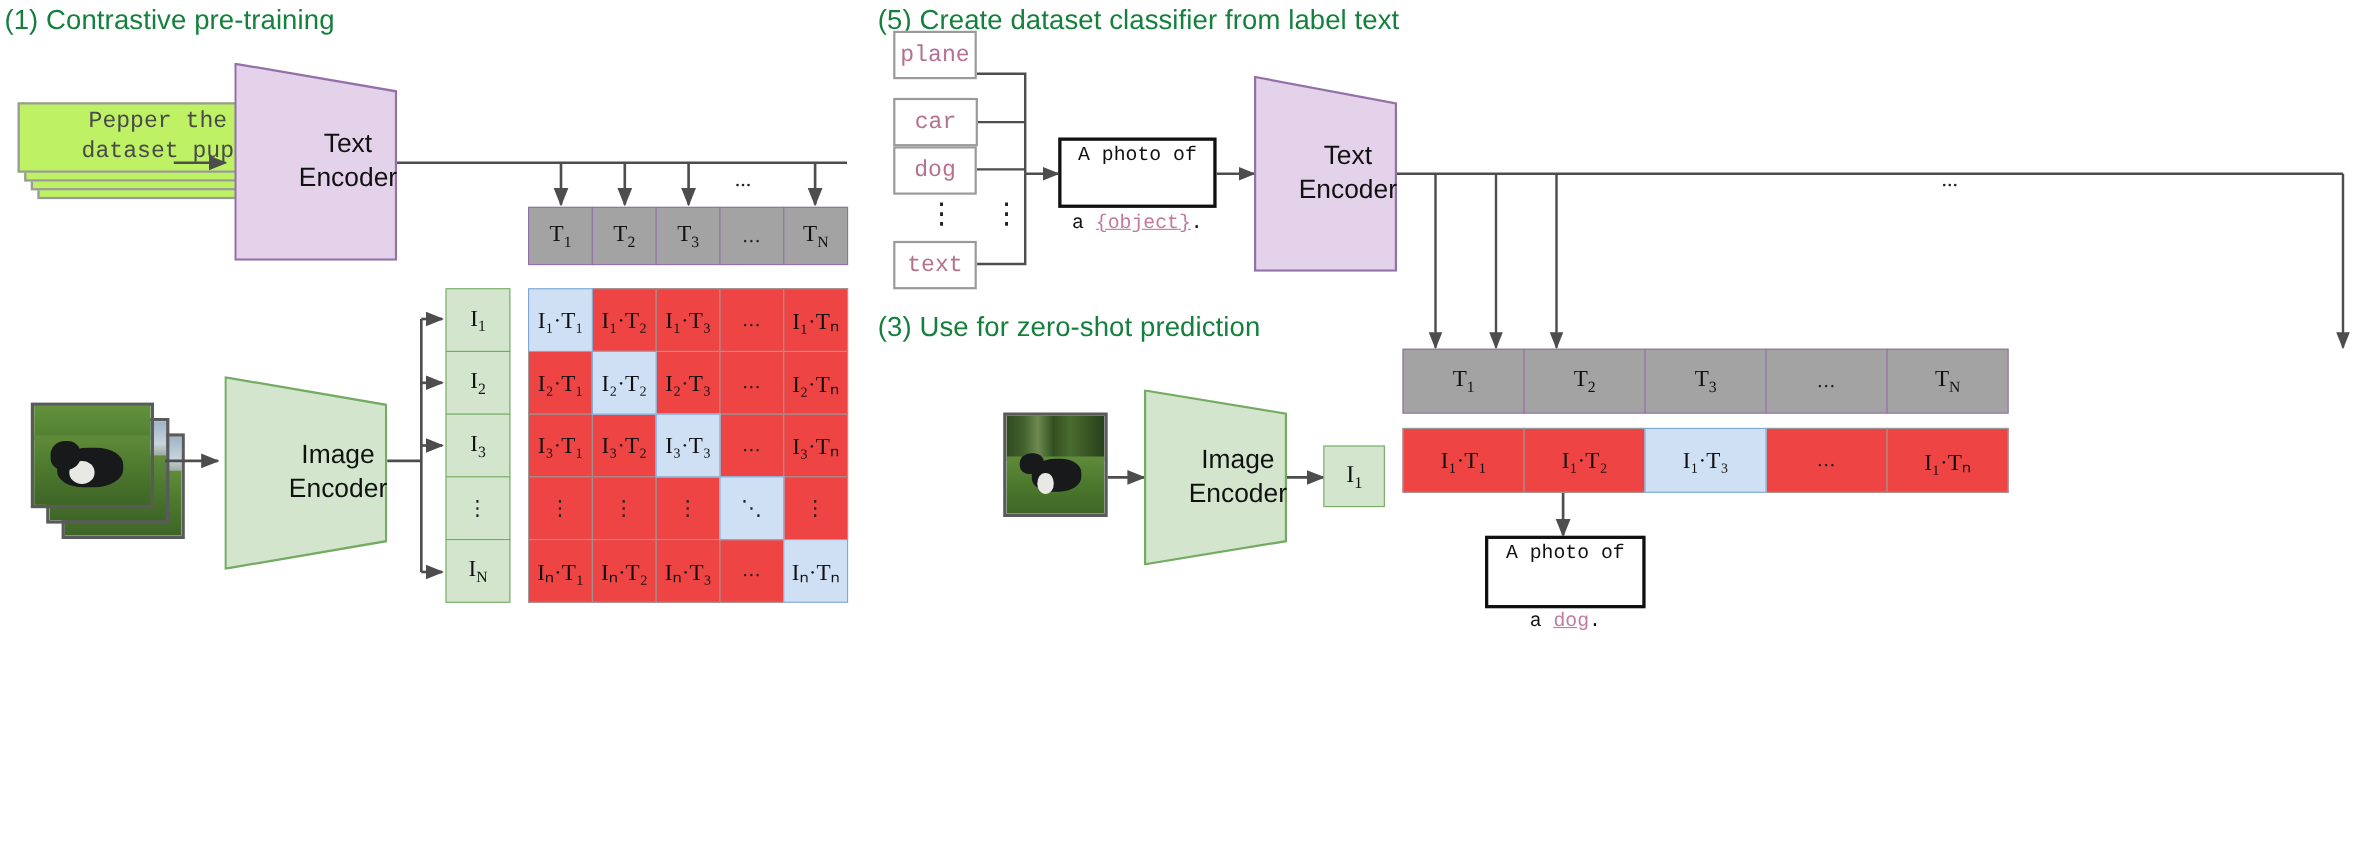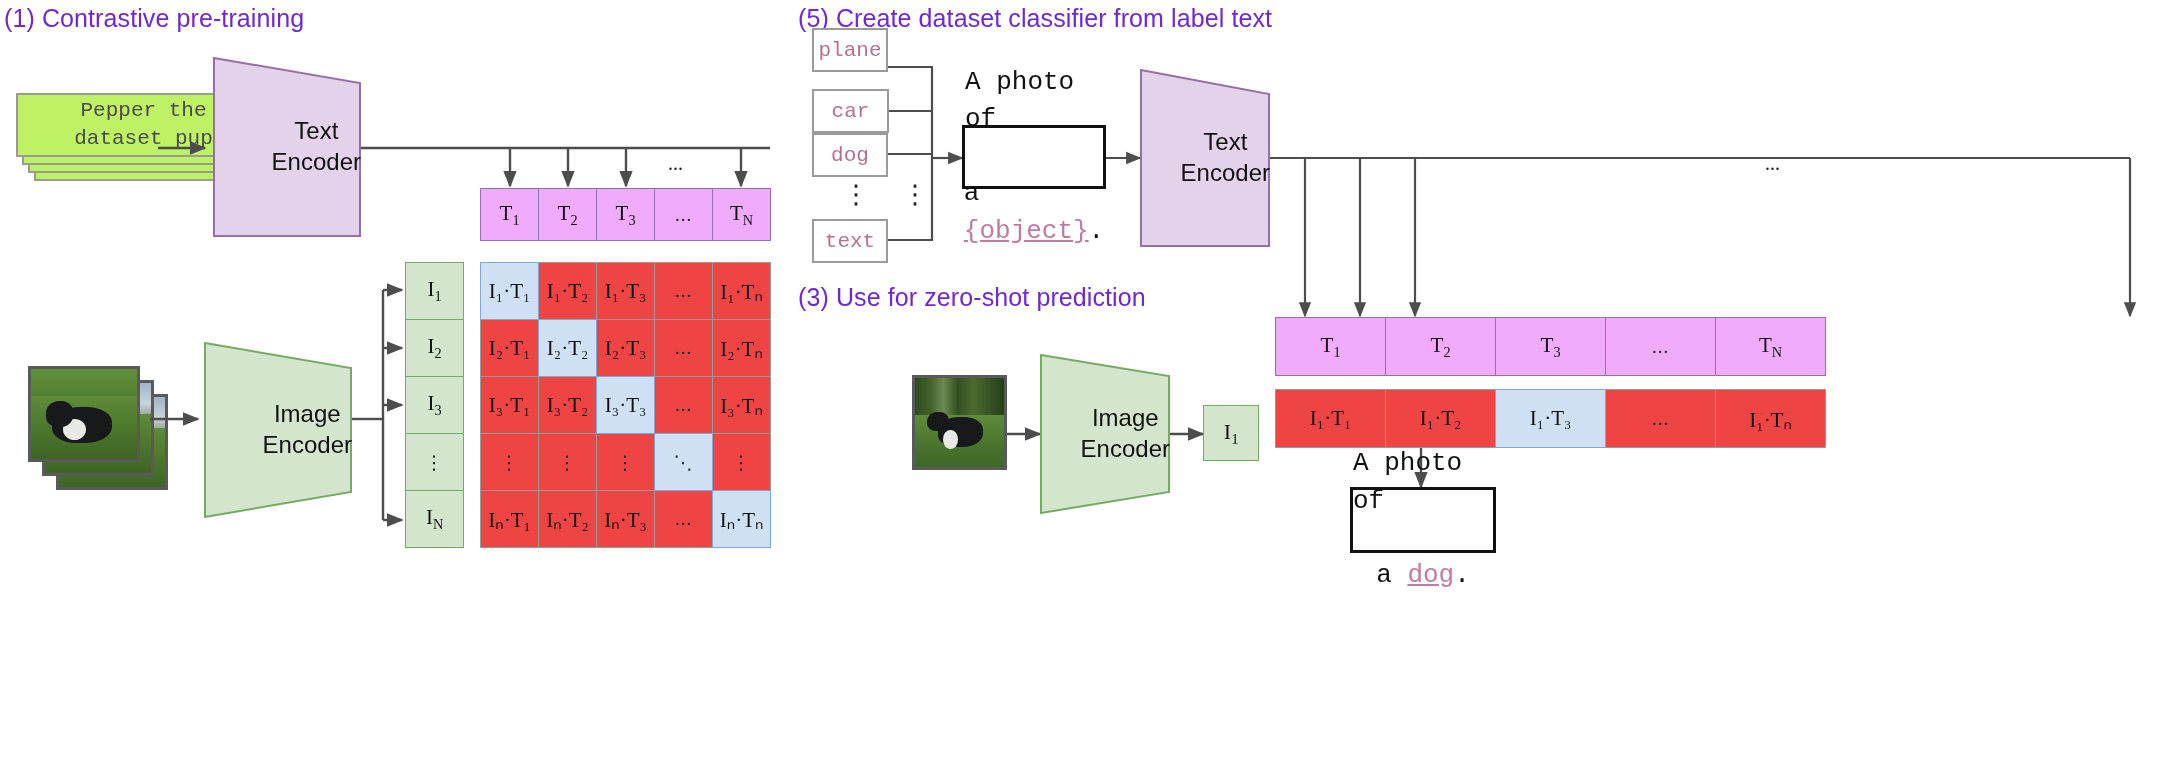"(1) Contrastive pre-training" .section-title { color: #6d28d9 -> #15803d }
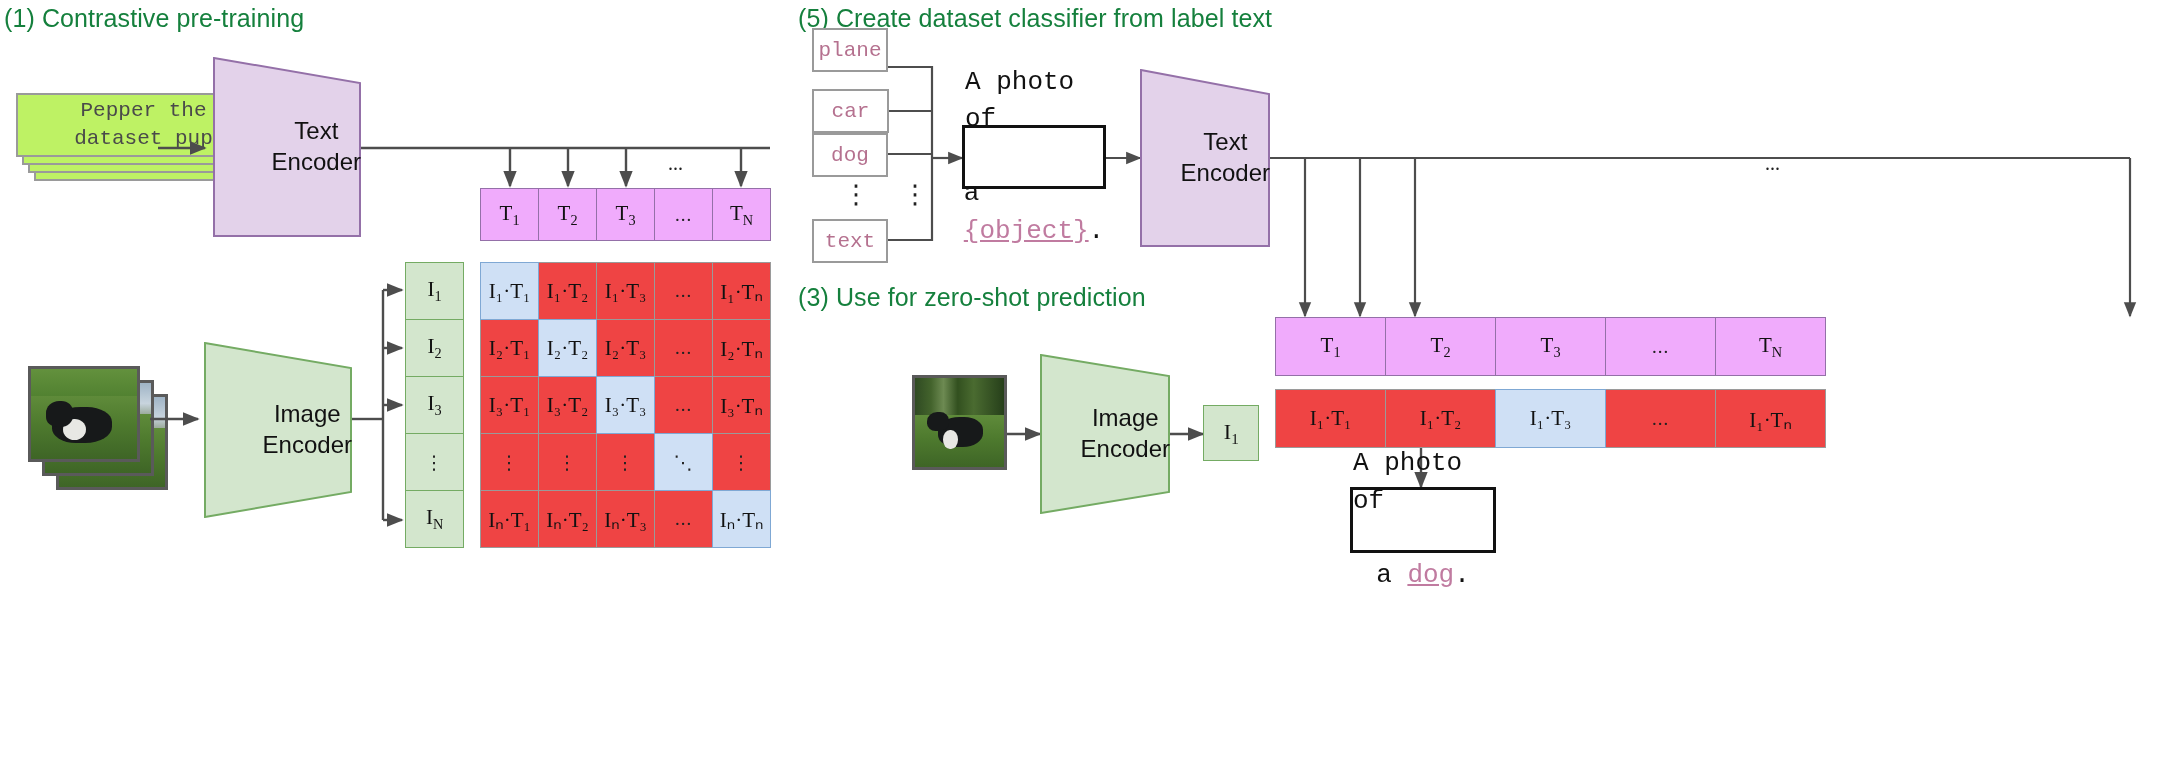"A photo of" .prompt { font-size: 26px -> 18px; justify-content: center -> none }
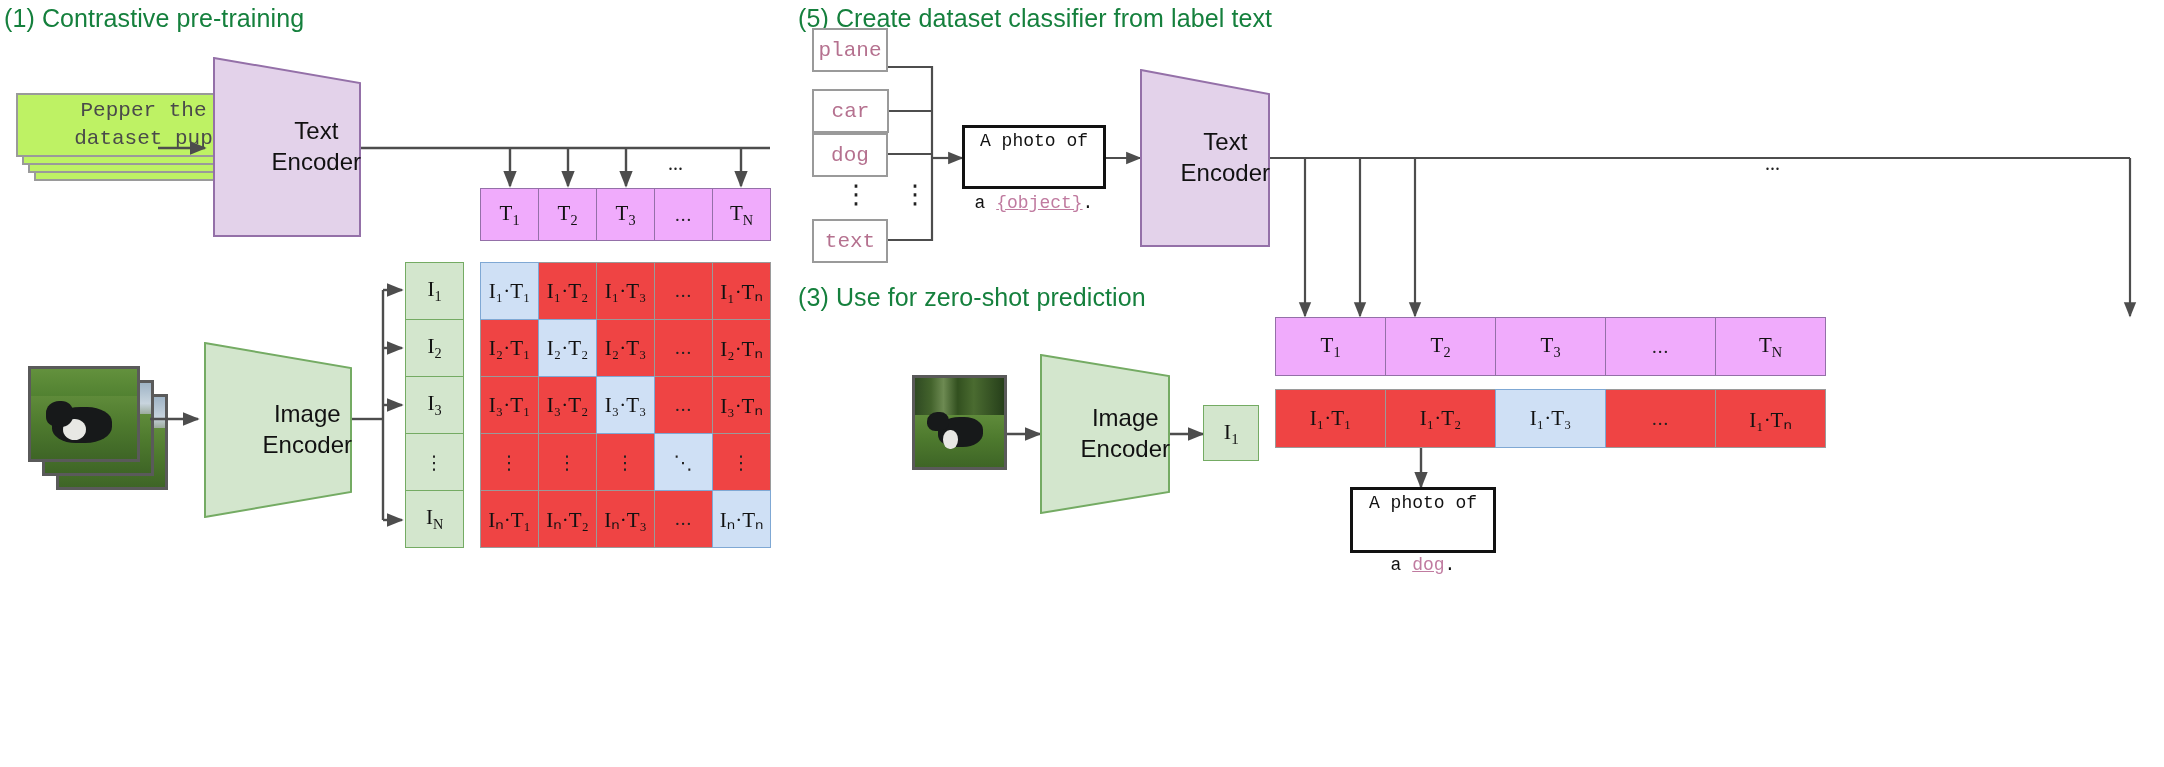"T1" .cell.tcell { background: #f0abfc -> #a3a3a3 }
